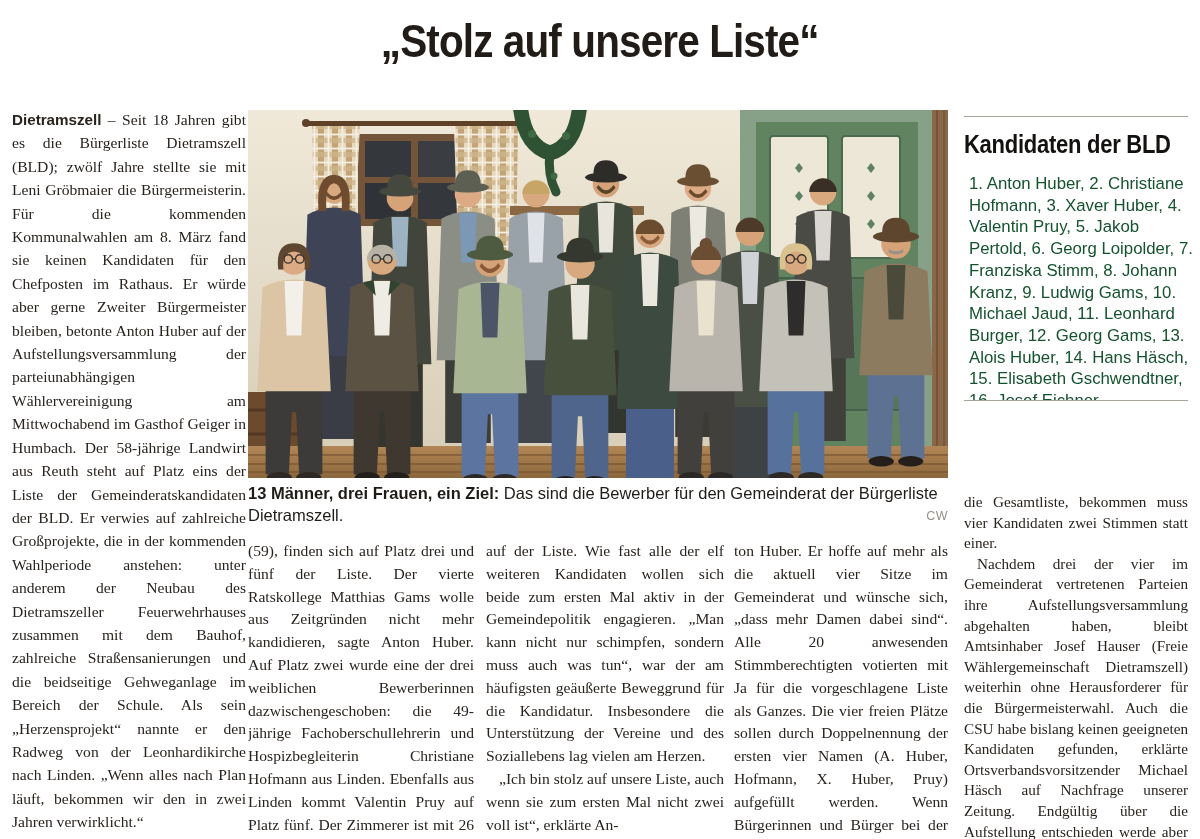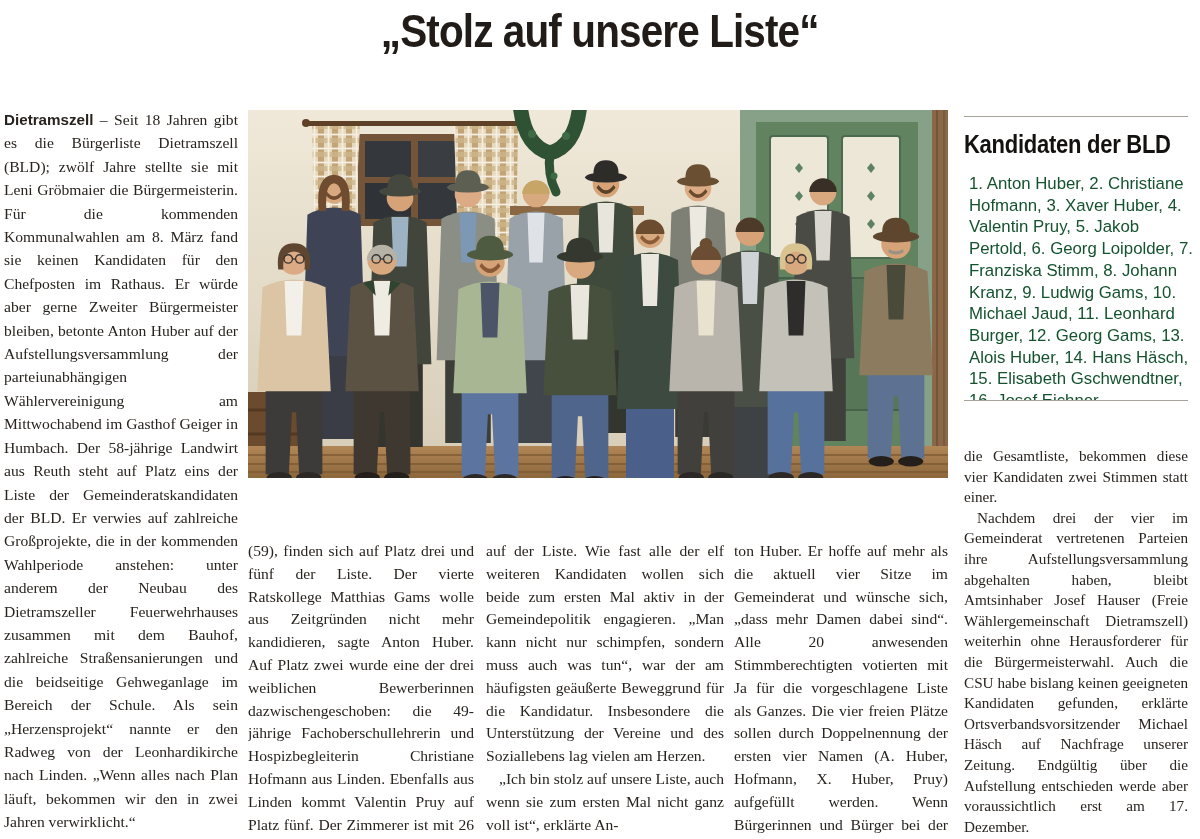"„Stolz auf unsere Liste“" .masthead { top: 6px -> 16px }
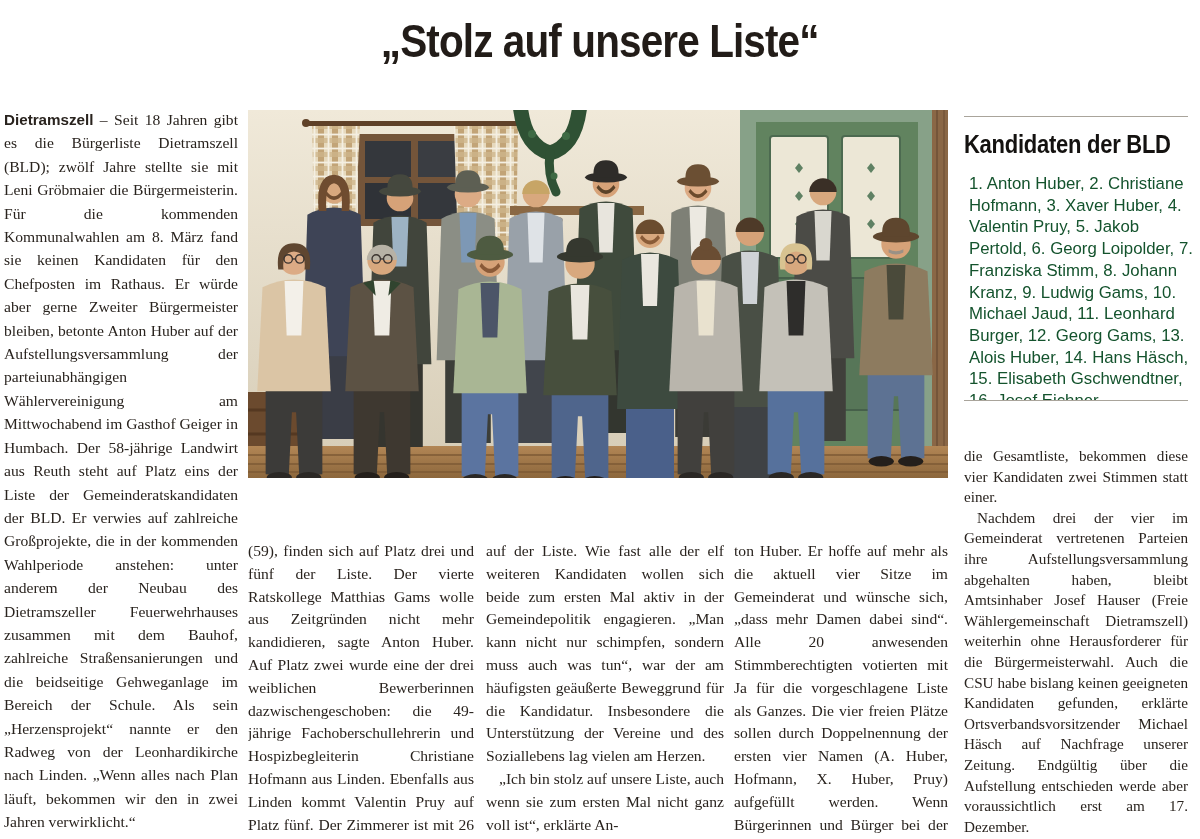"Dietramszell – Seit 18 Jahren" .colL { left: 4px -> 12px }
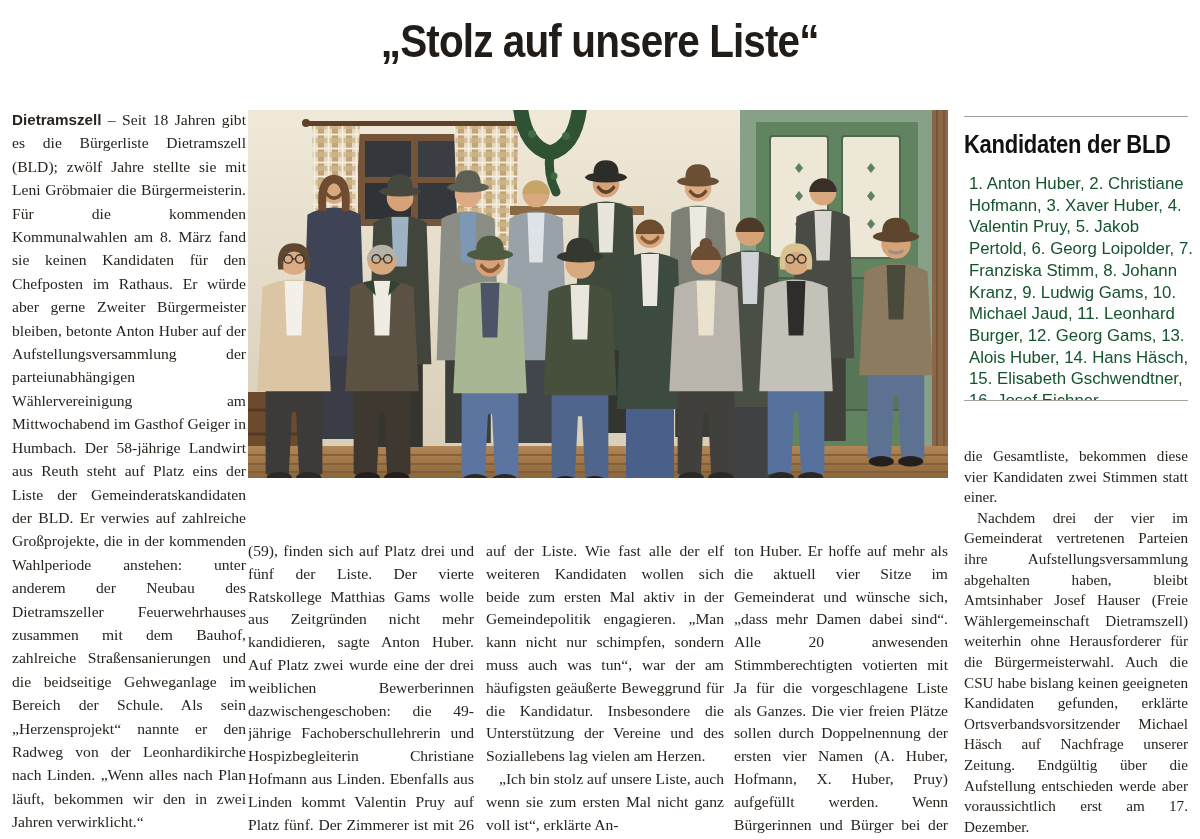"13 Männer, drei Frauen, ein" div.caption { html: none -> <div> <b>13 Männer, drei Frauen, ein Ziel:</b><span> Das sind die Bewerber für den Gemeinderat der Bürgerliste Dietramszell.</span> <span>CW</span> </div> }
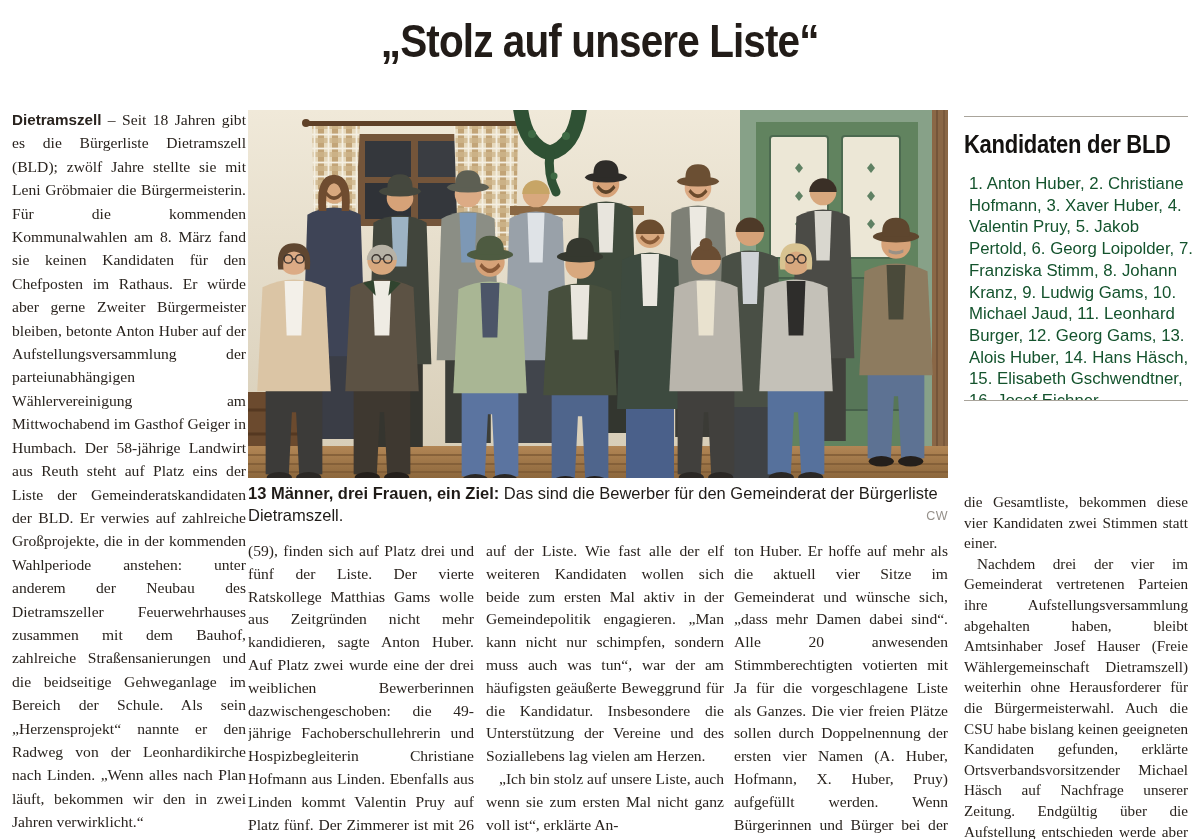"die Gesamtliste, bekommen diese vier" p { text: diese -> muss }
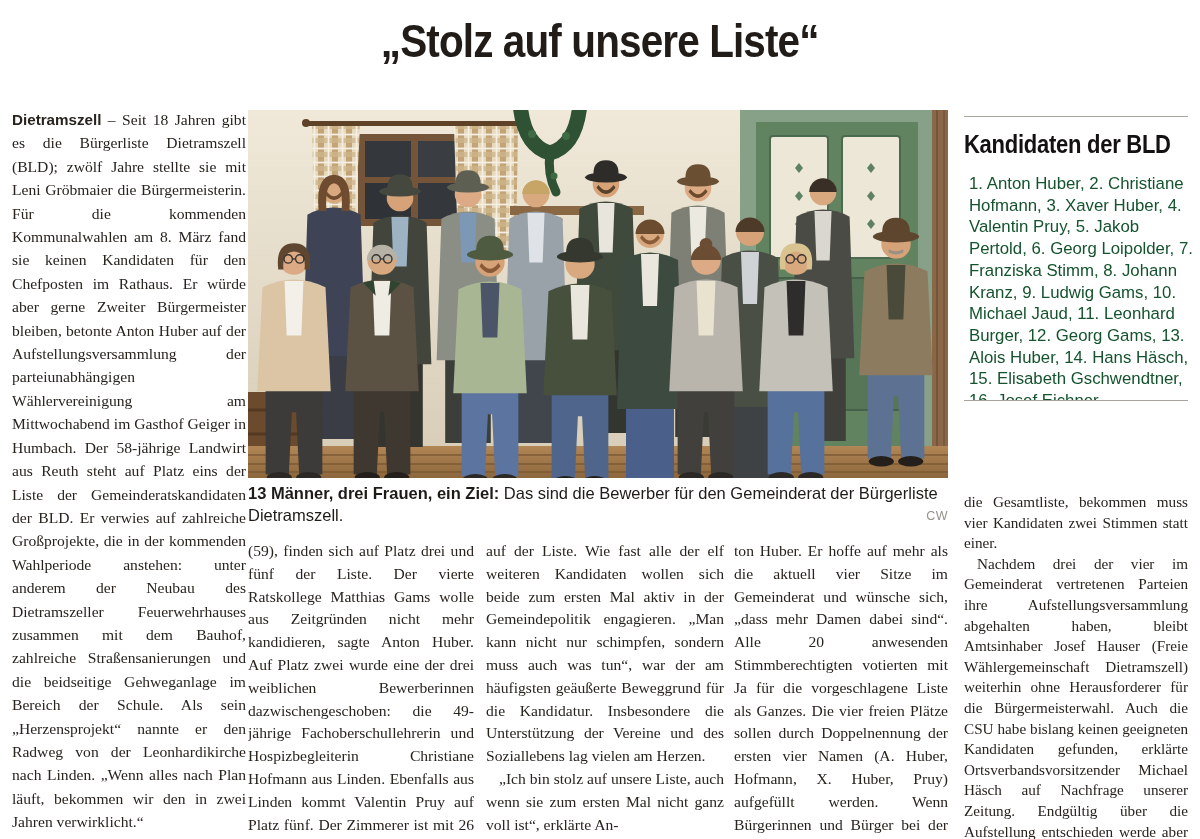"„Ich bin stolz auf unsere" p.ind { text: ganz -> zwei }
